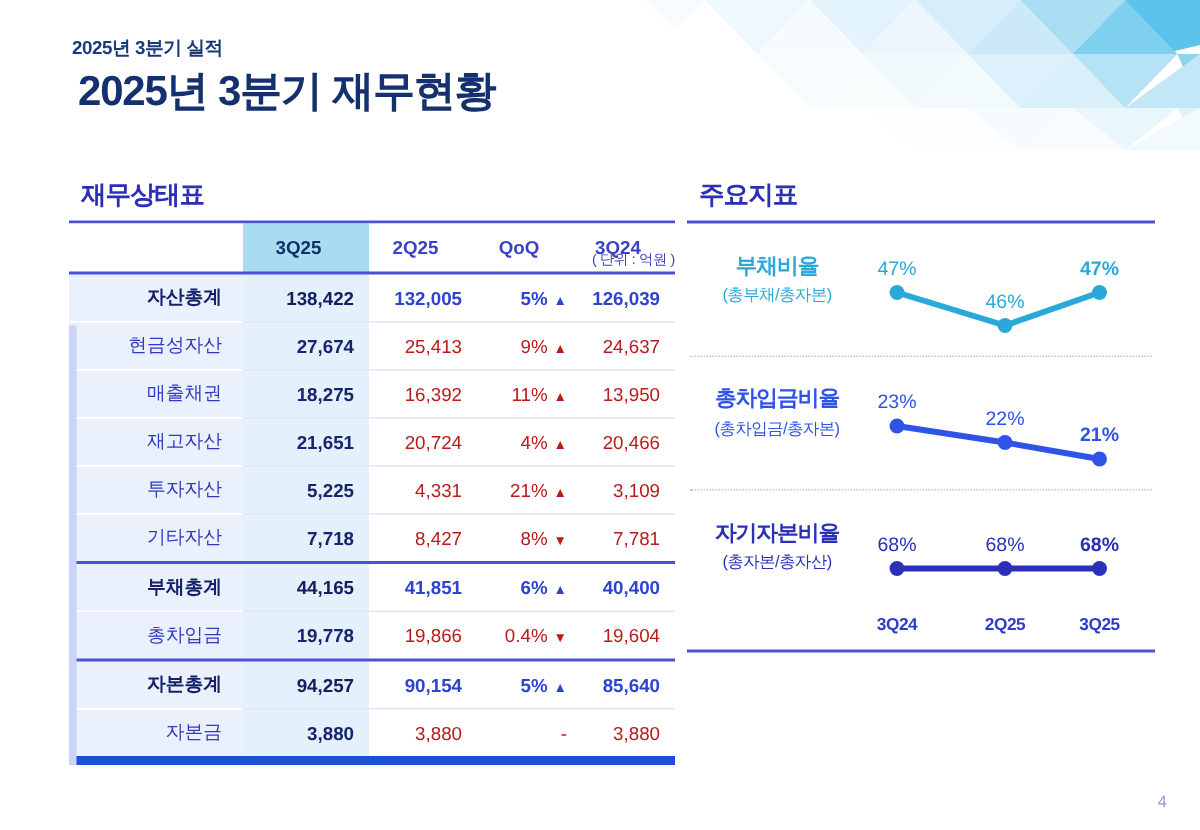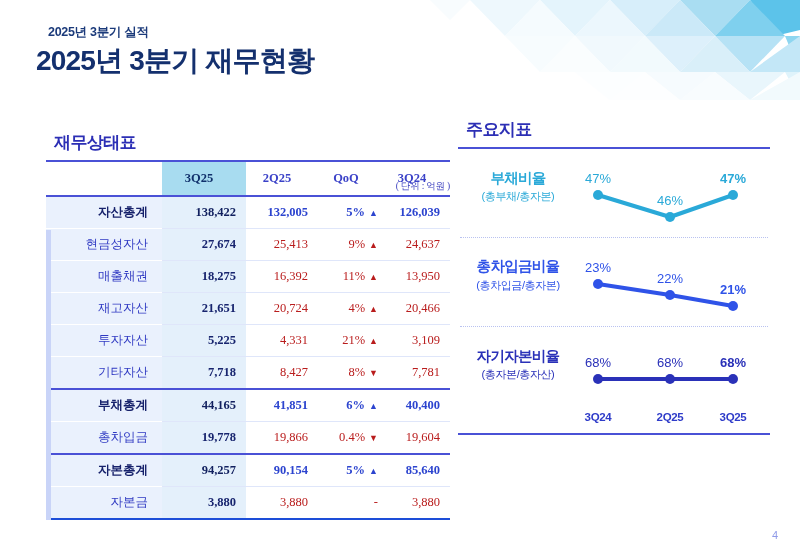"2025년 3분기 재무현황" .page-title { left: 36px -> 52px }
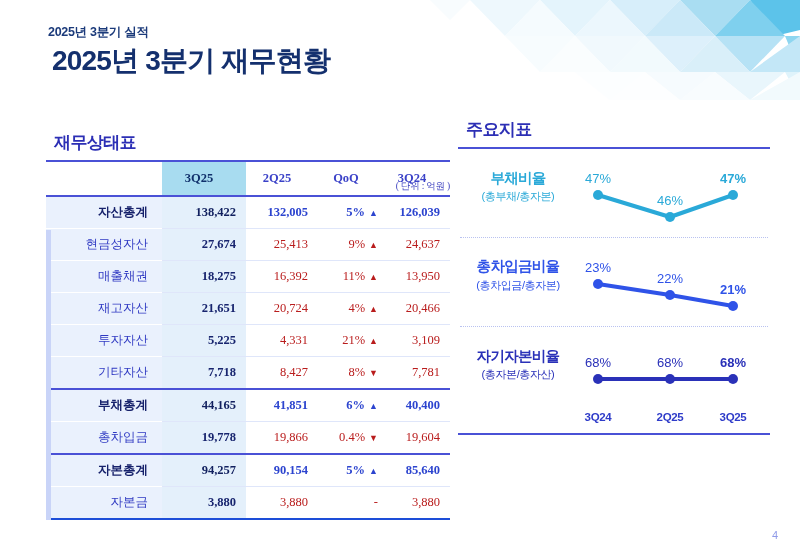"재무상태표" .panel-left { font-family: Liberation Serif, serif -> none; top: 131px -> 118px }
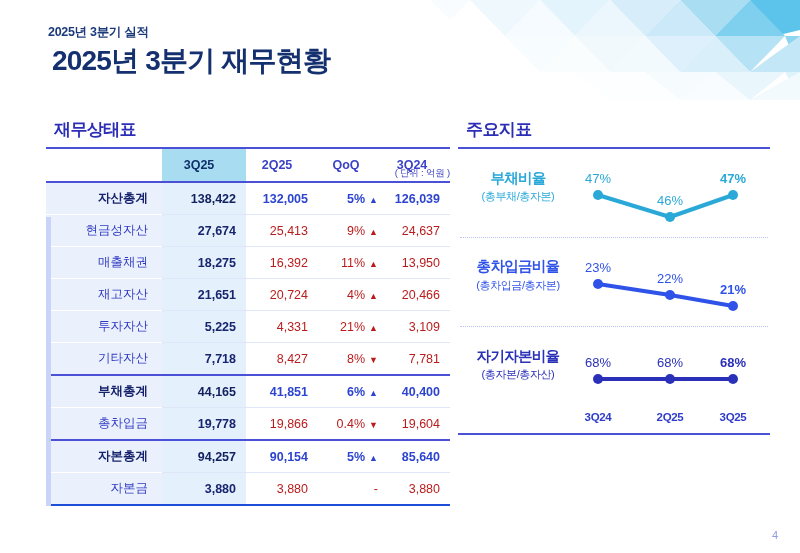"자본금" table.fin tr:last-child td { border-bottom: 2px solid #1d4ed8 -> 6px solid #1d4ed8 }
